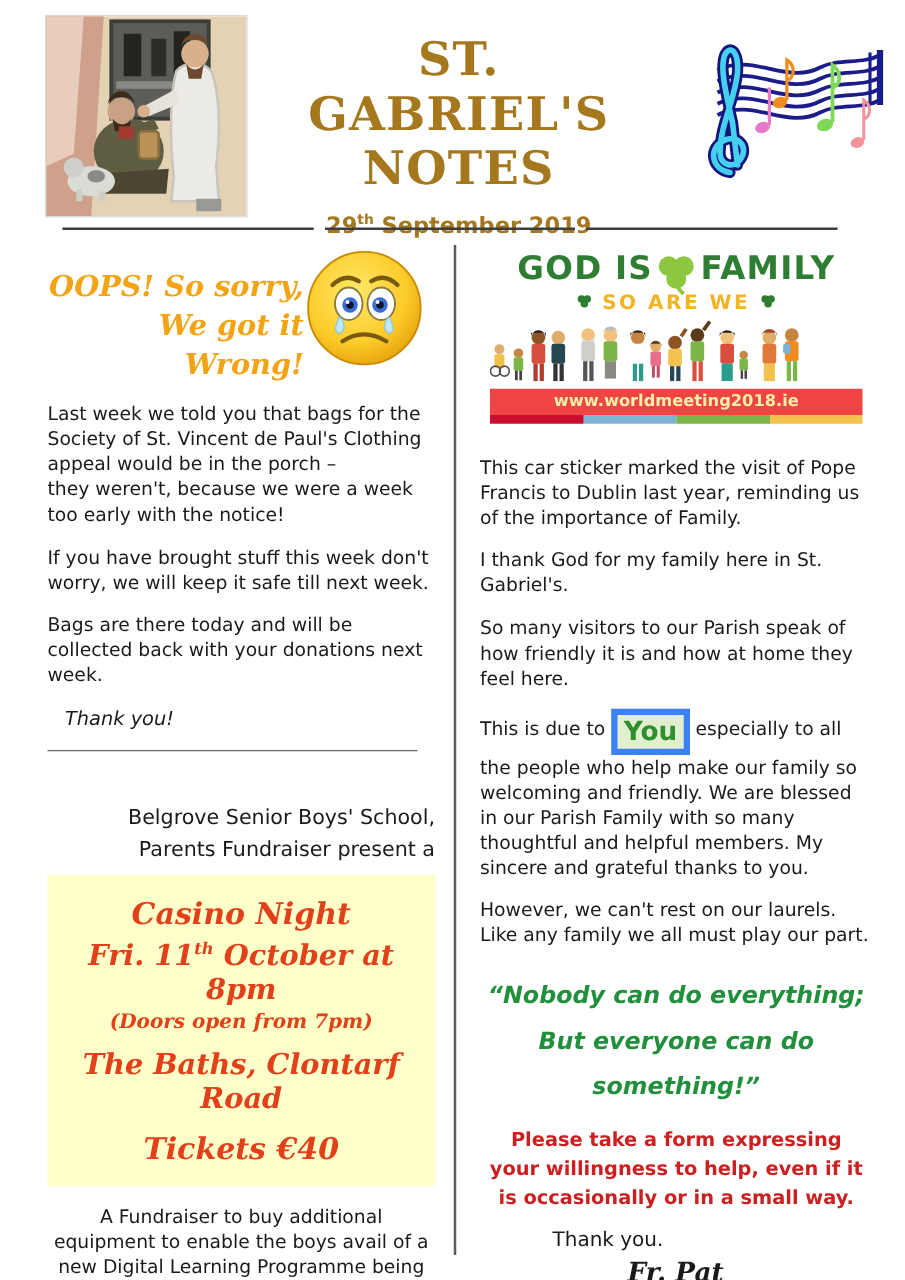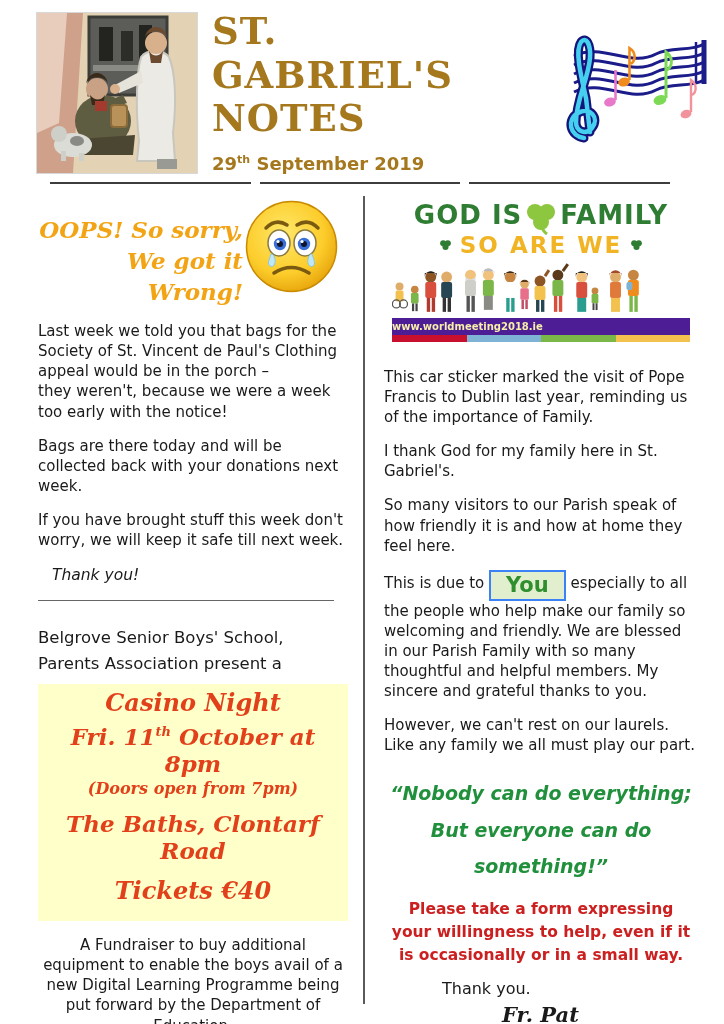"ST. GABRIEL'S" .title-block { text-align: left -> center; top: 10px -> 26px }
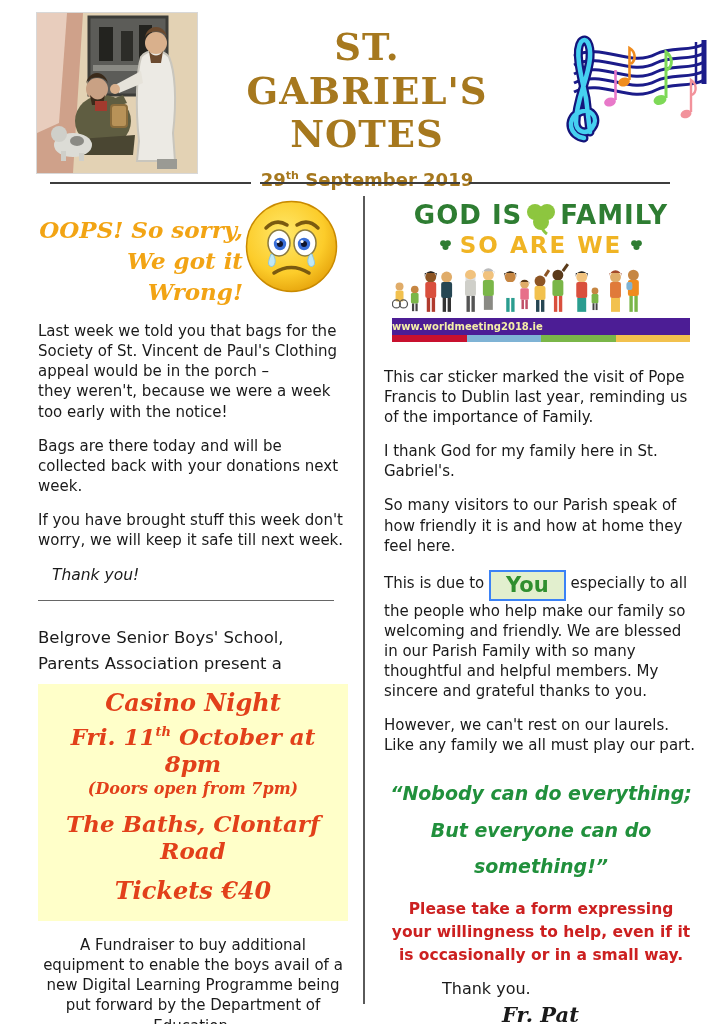"GOD IS" .sticker-t1 { align-items: center -> flex-end }
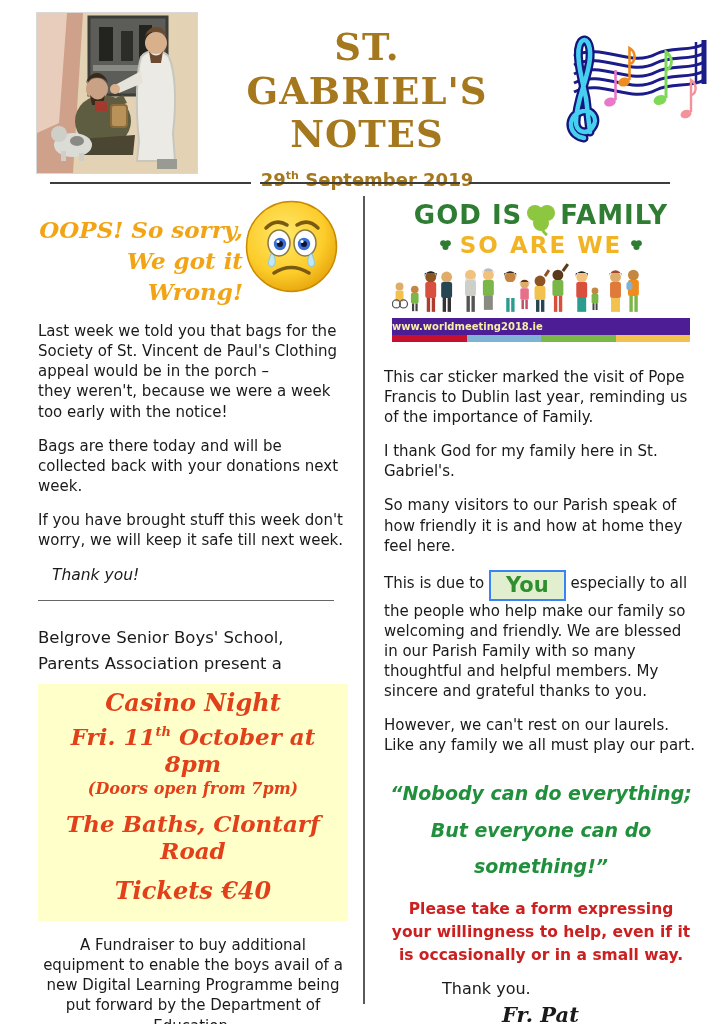"SO ARE WE" .sticker-t2 { font-size: 23px -> 16px }
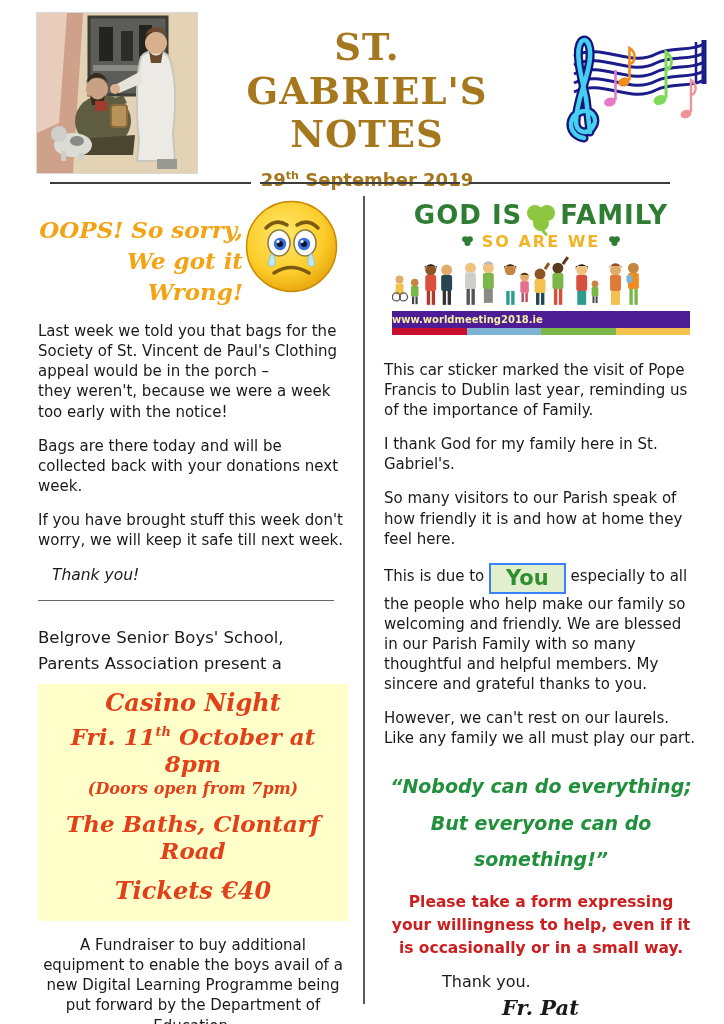"www.worldmeeting2018.ie" .sticker-banner { background: #4c1d95 -> #ef4444; font-size: 10px -> 13px; text-align: none -> center }
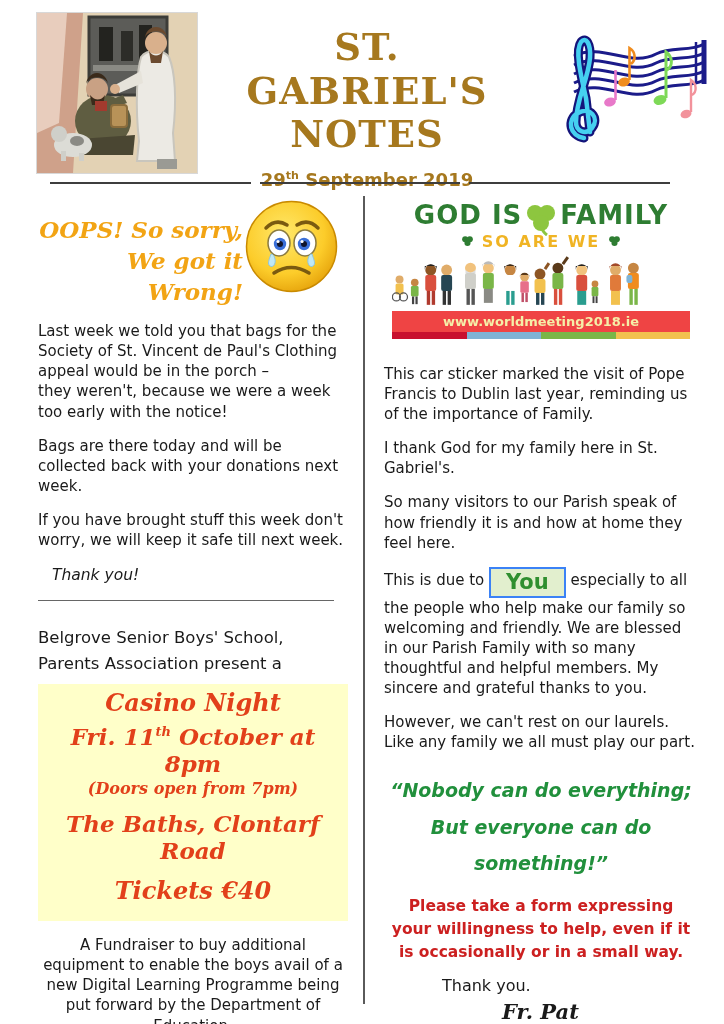"Bags are there today and" p.body-p { order: before "If you have brought stuff" -> after "If you have brought stuff" }
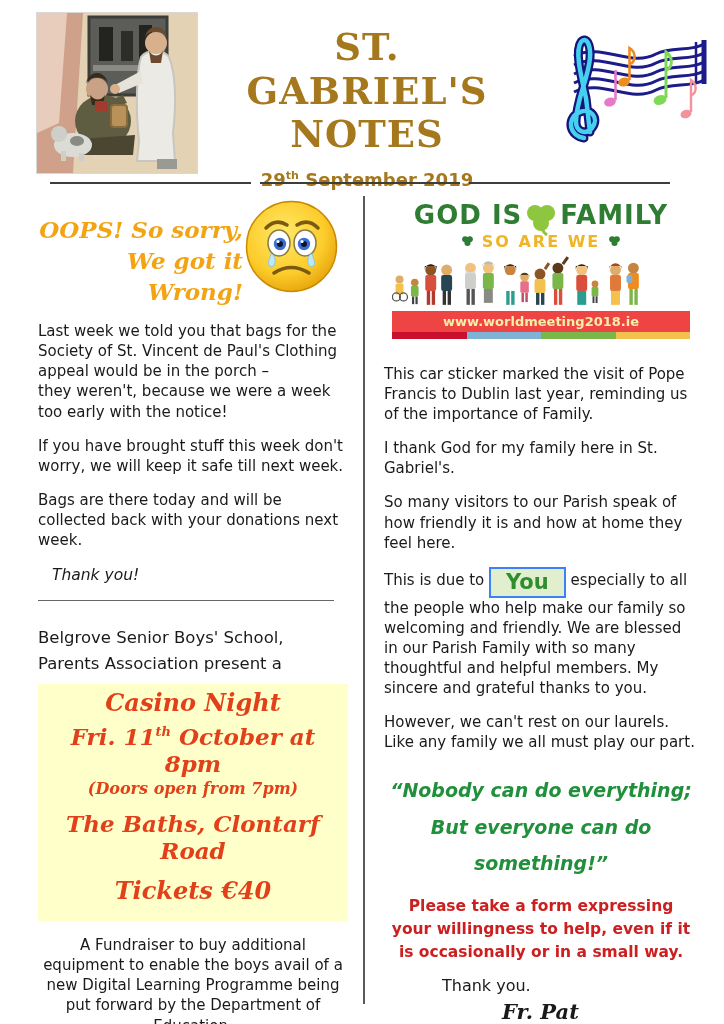"You" .you-box { border: 2px solid #3b82f6 -> 5px solid #3b82f6; padding: 3px 15px -> 3px 5px }
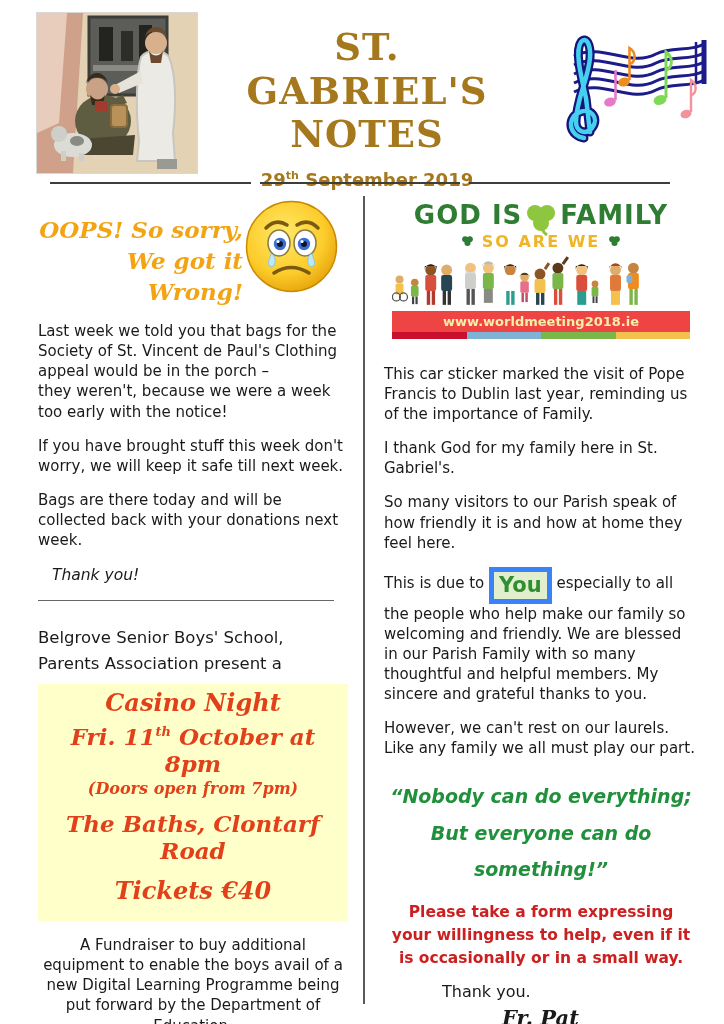"Belgrove Senior Boys' School," .belgrove { margin-top: 24px -> 40px; text-align: left -> right }
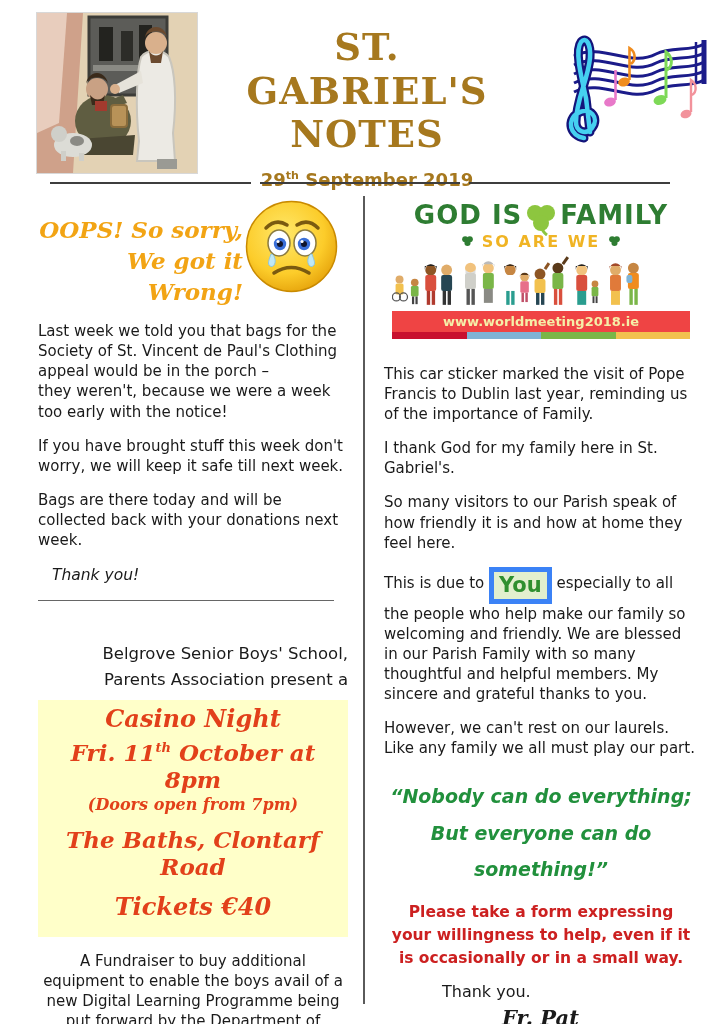"Parents Association present a" span { text: Association -> Fundraiser }
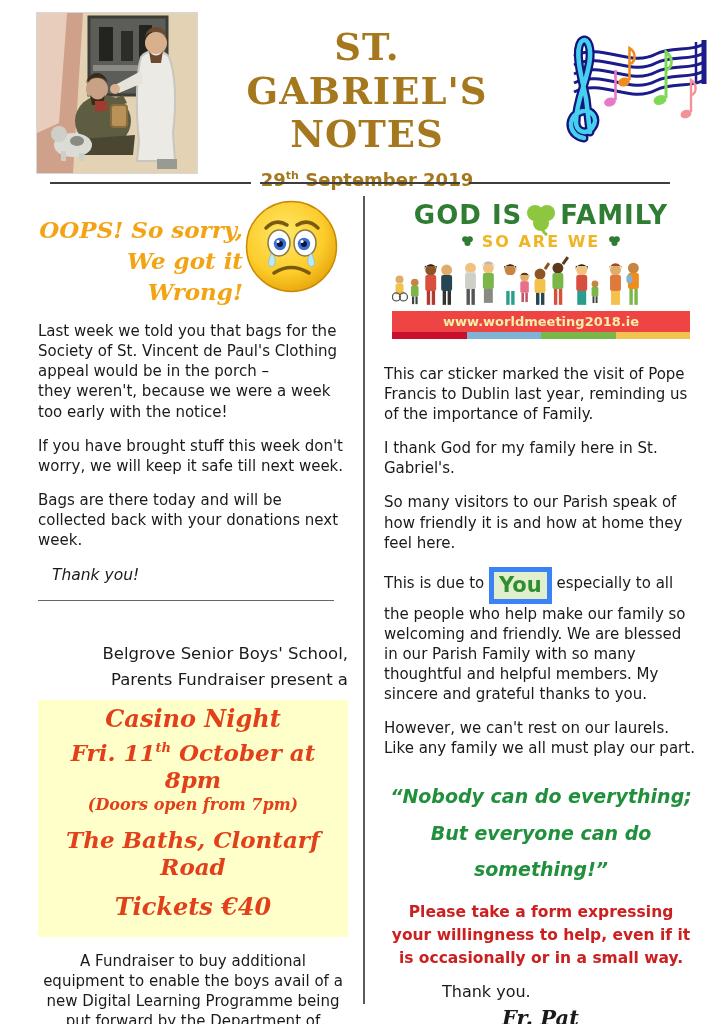"Casino Night" .casino-box { padding: 4px 4px 16px 4px -> 16px 4px 16px 4px }
